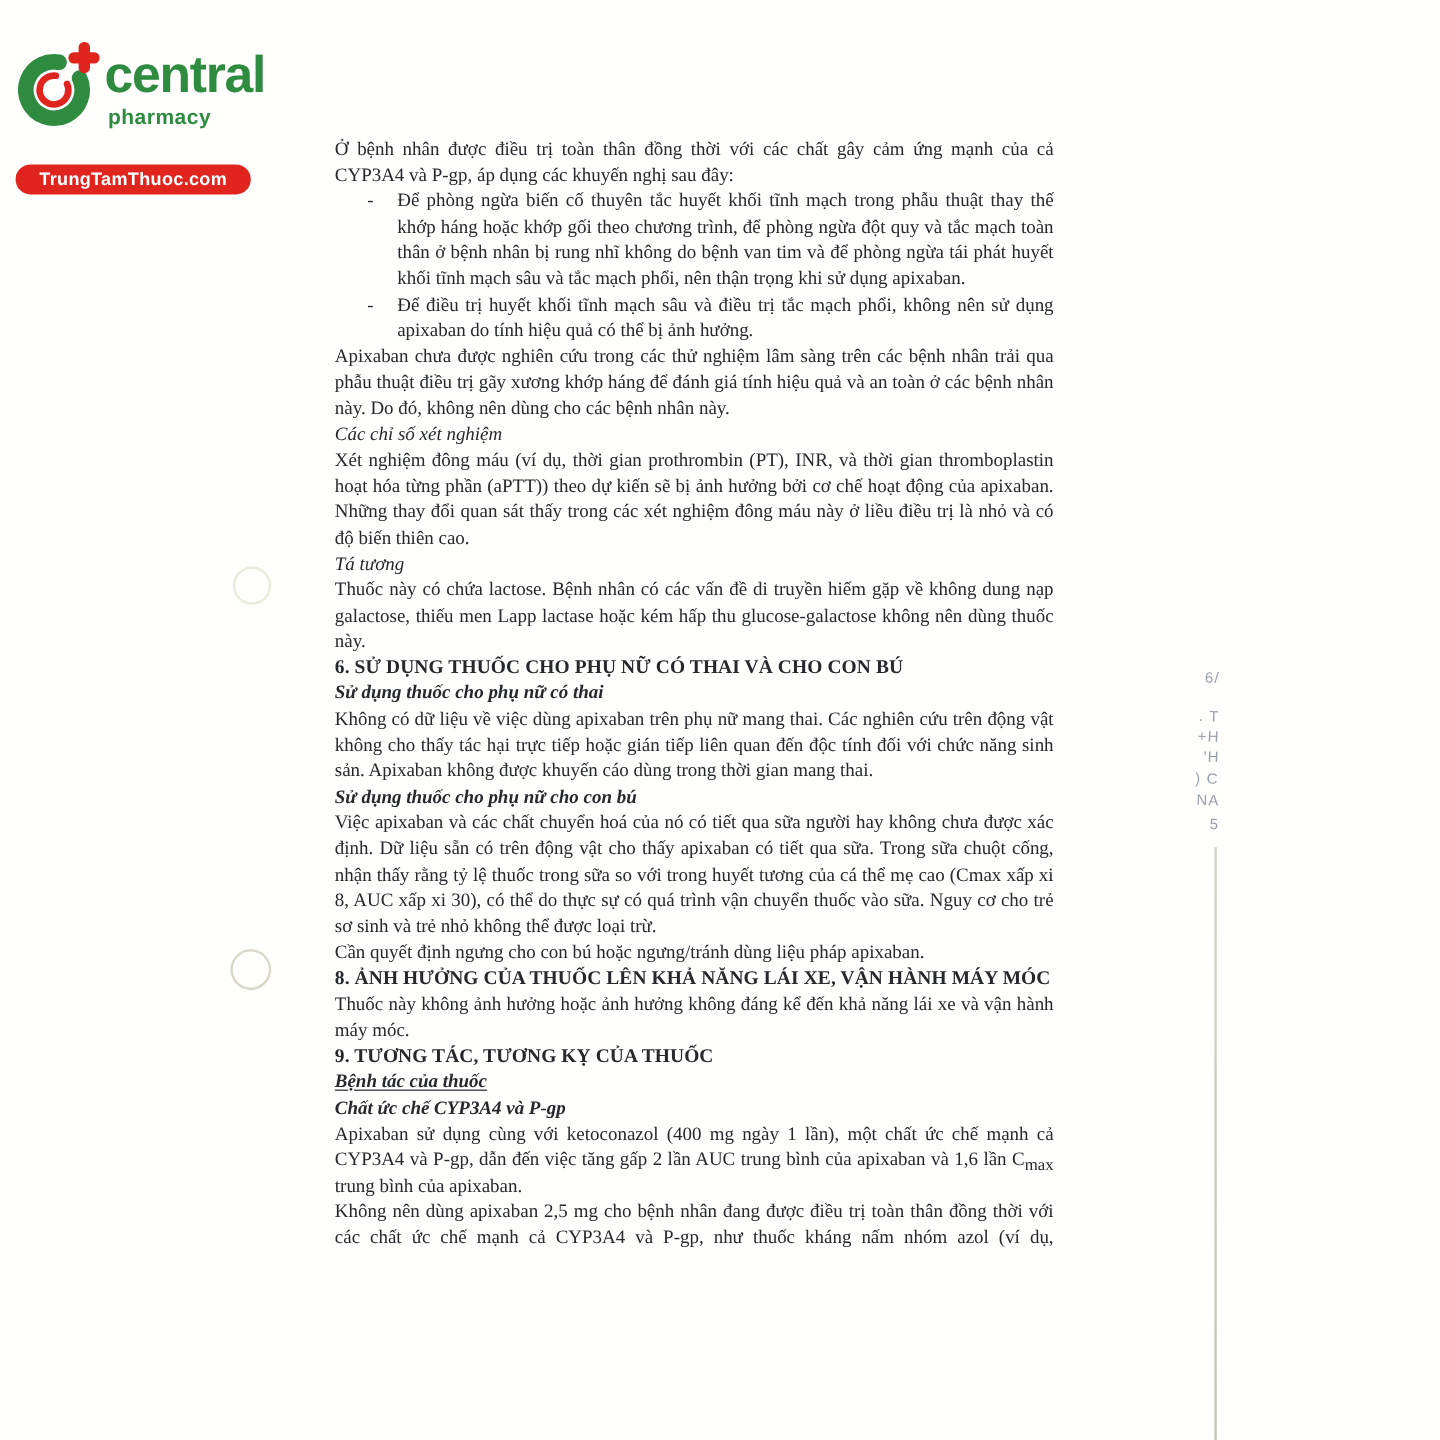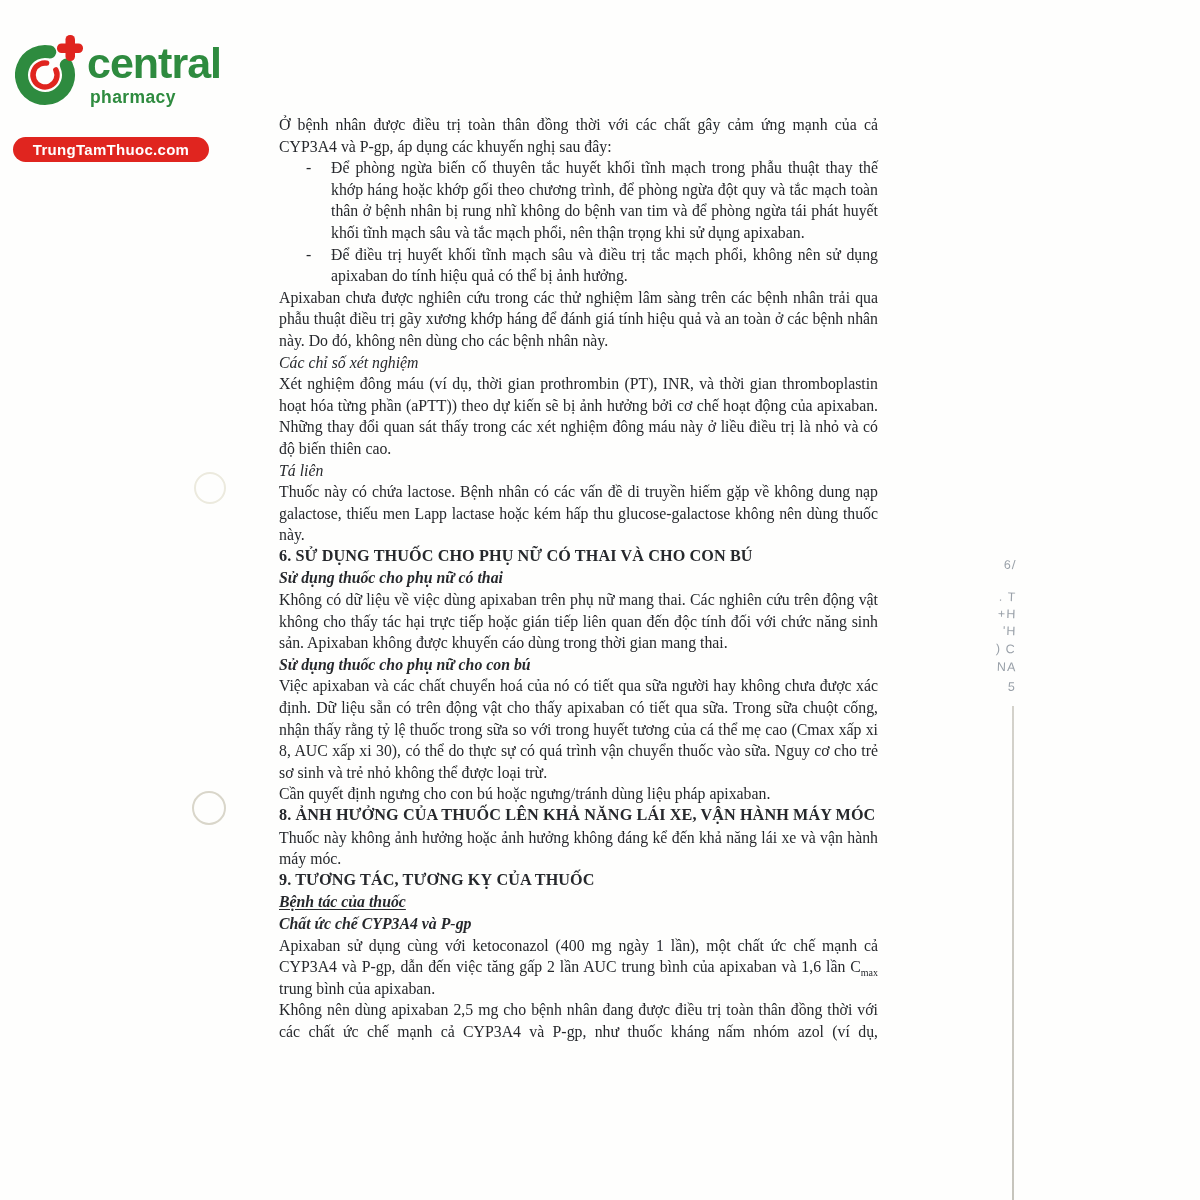"Tá liên" div.blk { text: liên -> tương }
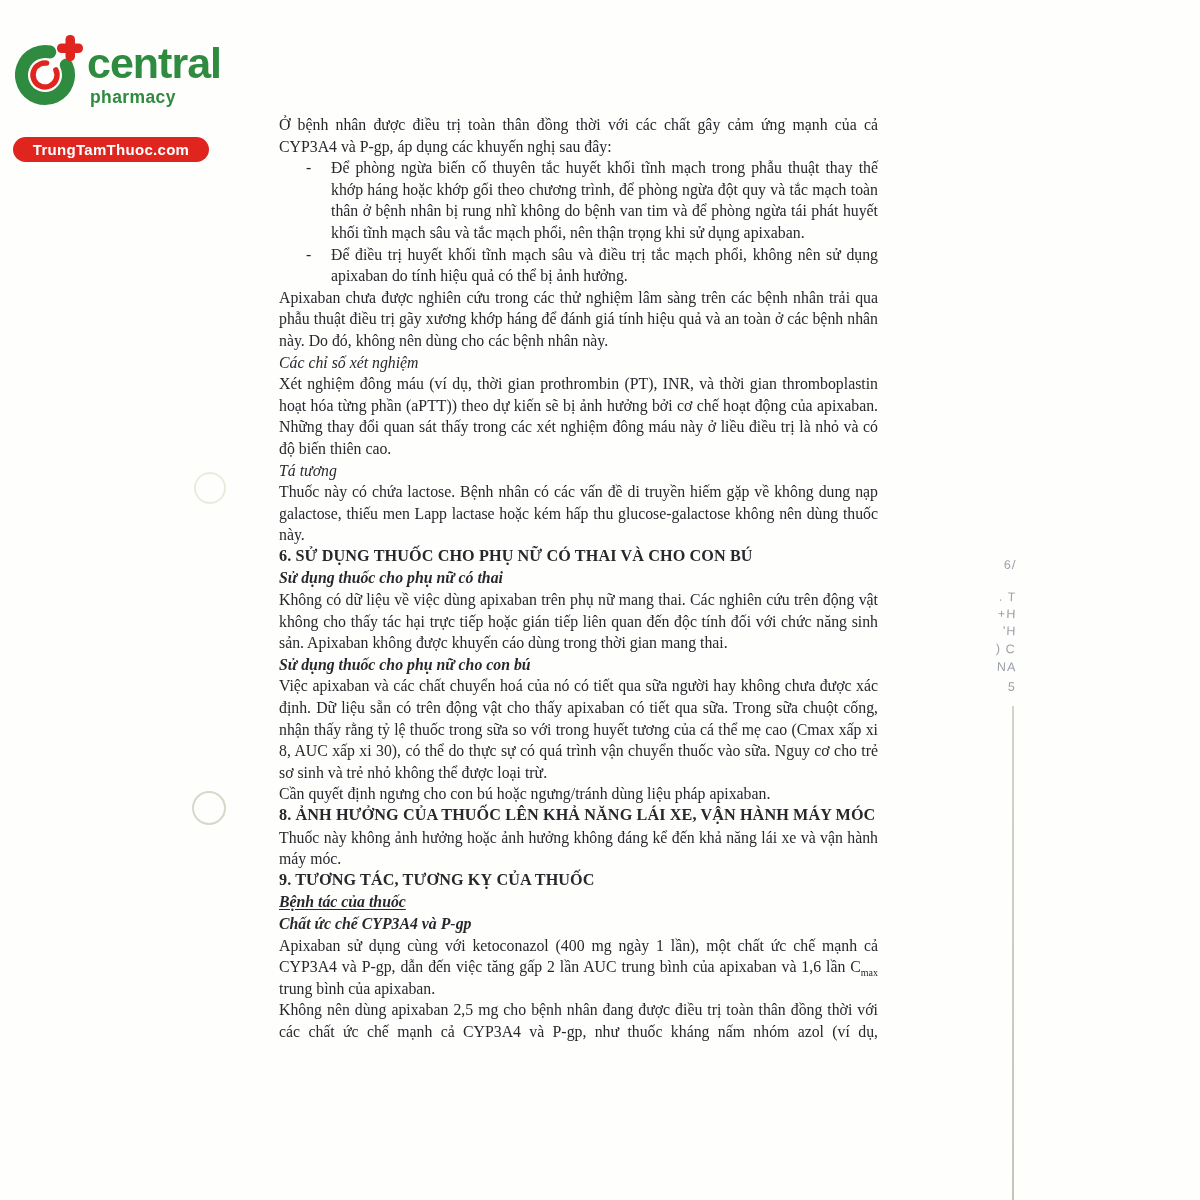"max" sub { font-size: 10px -> 14px }
